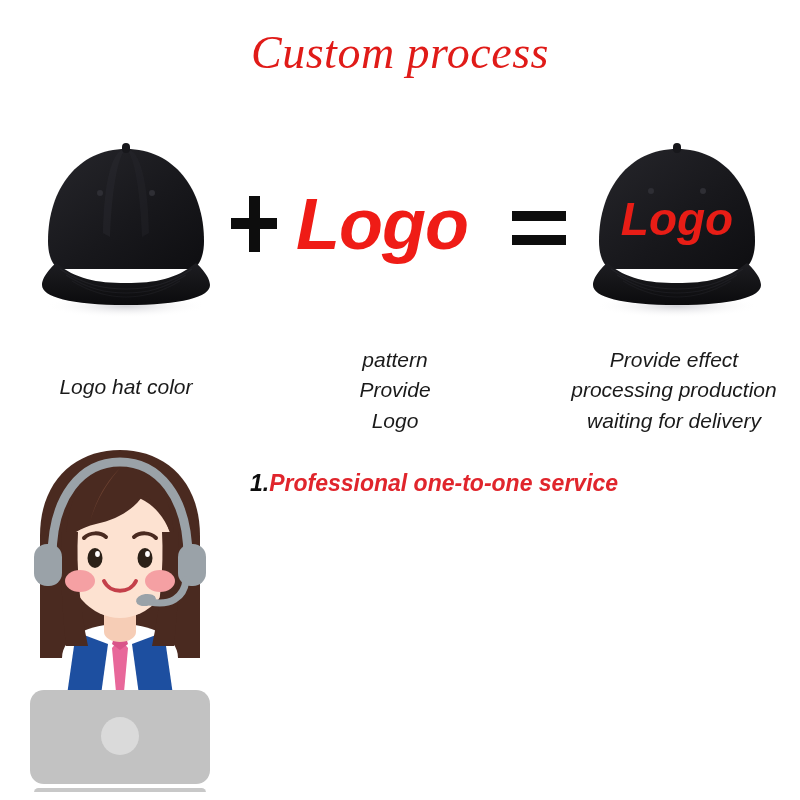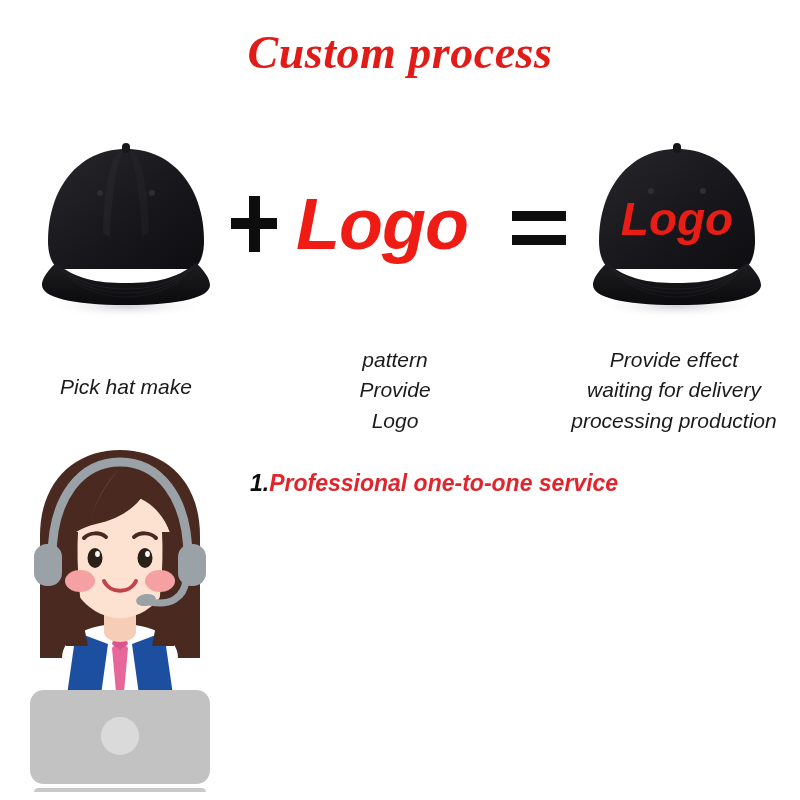"Custom process" .title { font-weight: bold -> normal }
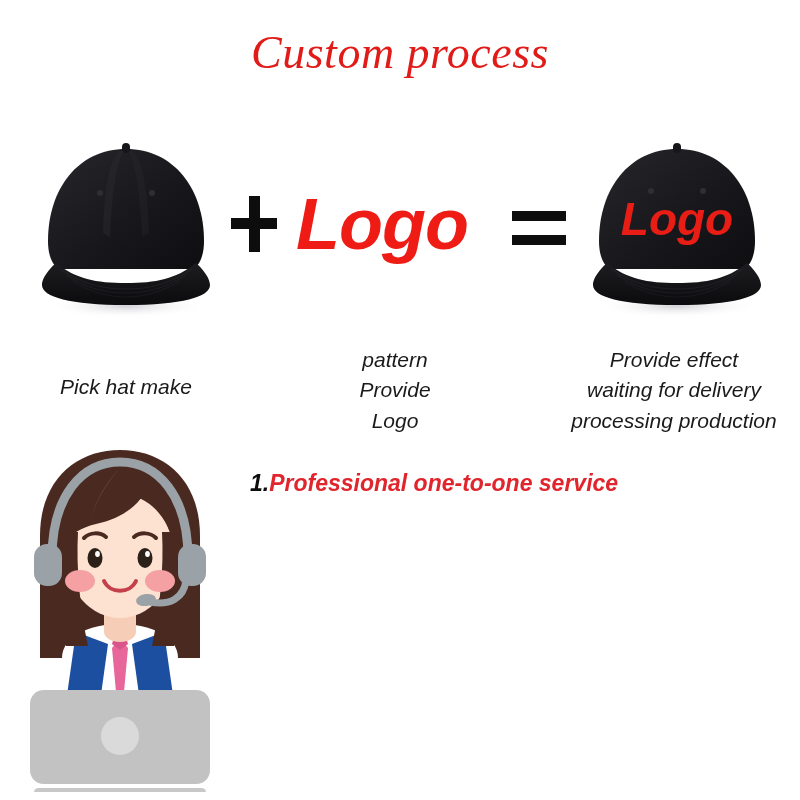"Pick hat make" div { text: Pick hat make -> Logo hat color }
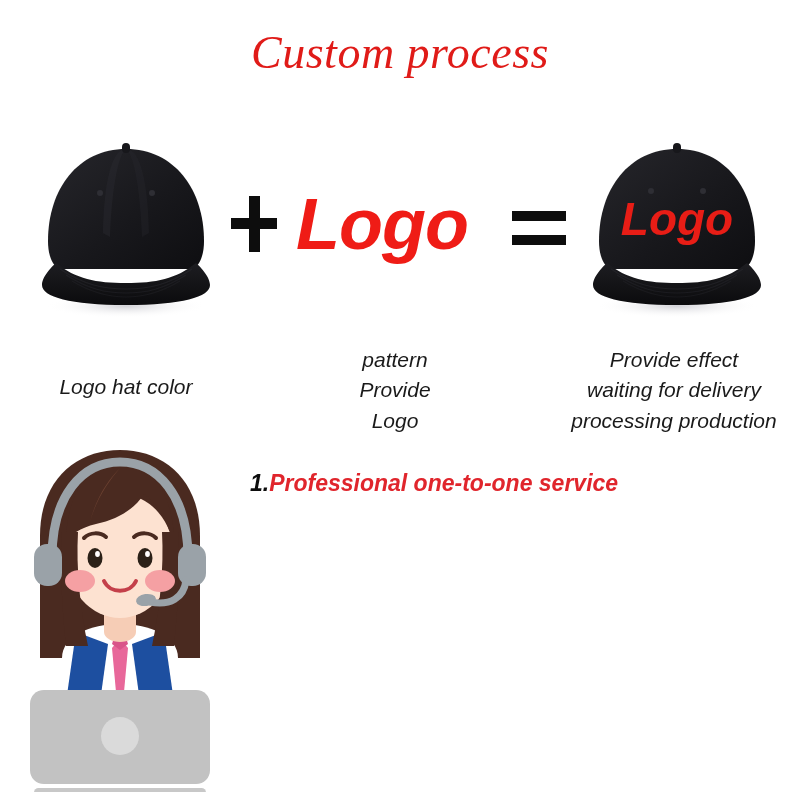"waiting for delivery" div { order: before "processing production" -> after "processing production" }
